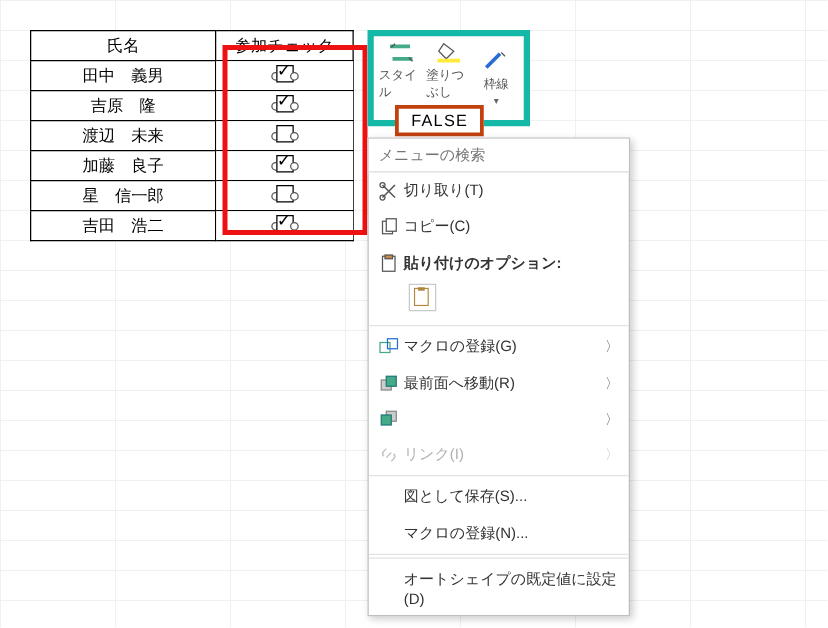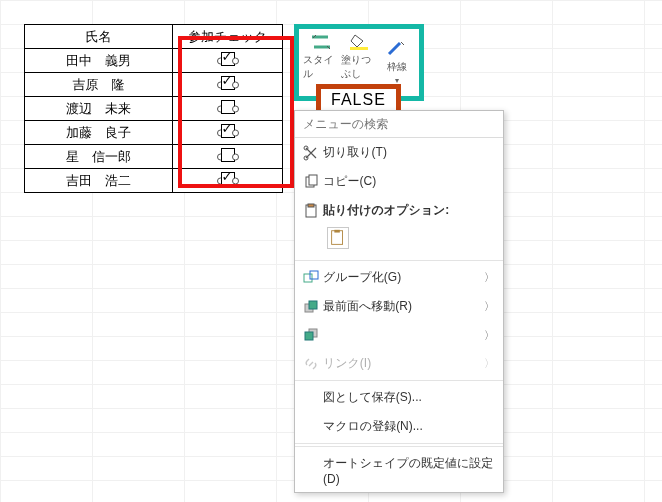"FALSE" .cell-display { border: 5px solid #c2410c -> 3px solid #c2410c; font-size: 16px -> 13px }
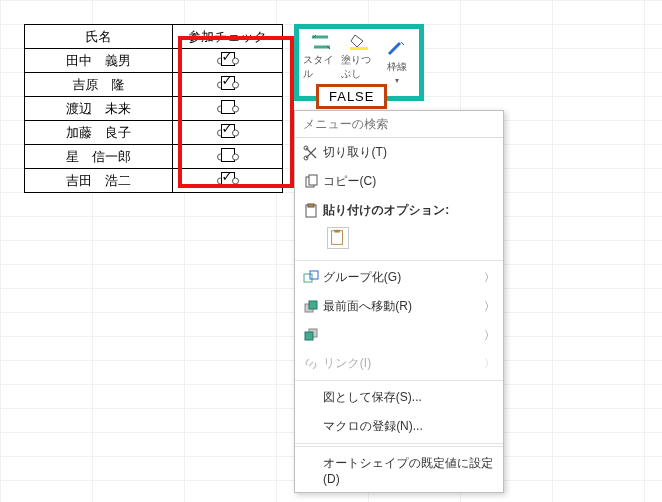"グループ化(G)" span { text: グループ化 -> マクロの登録 }
